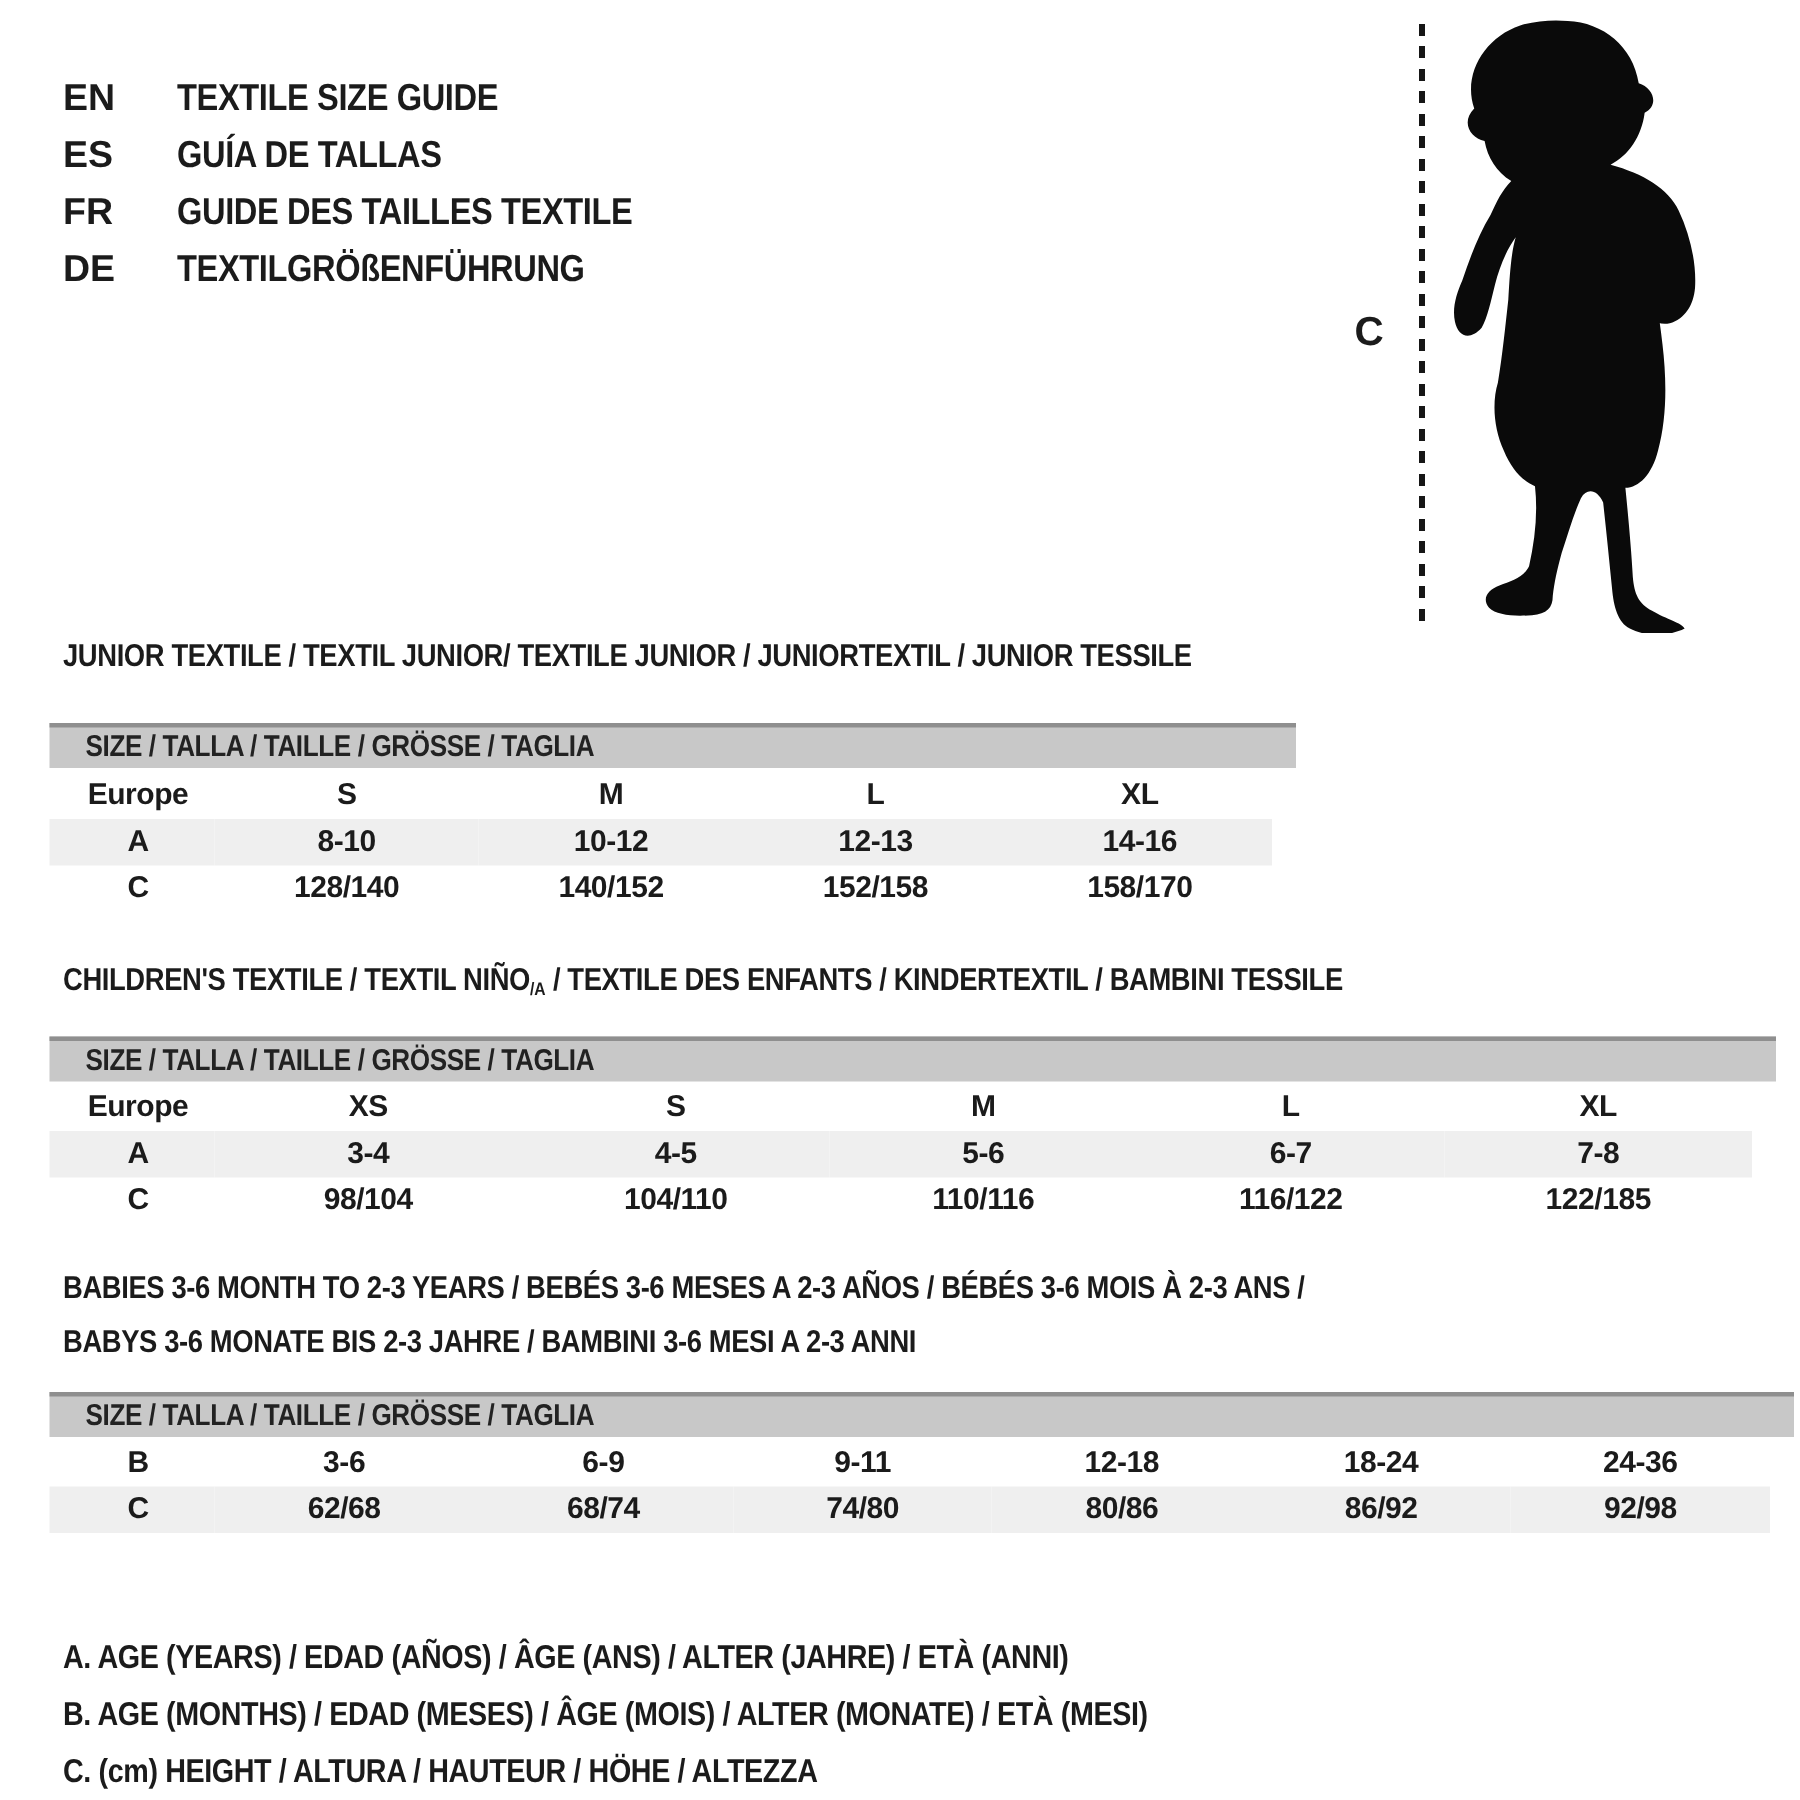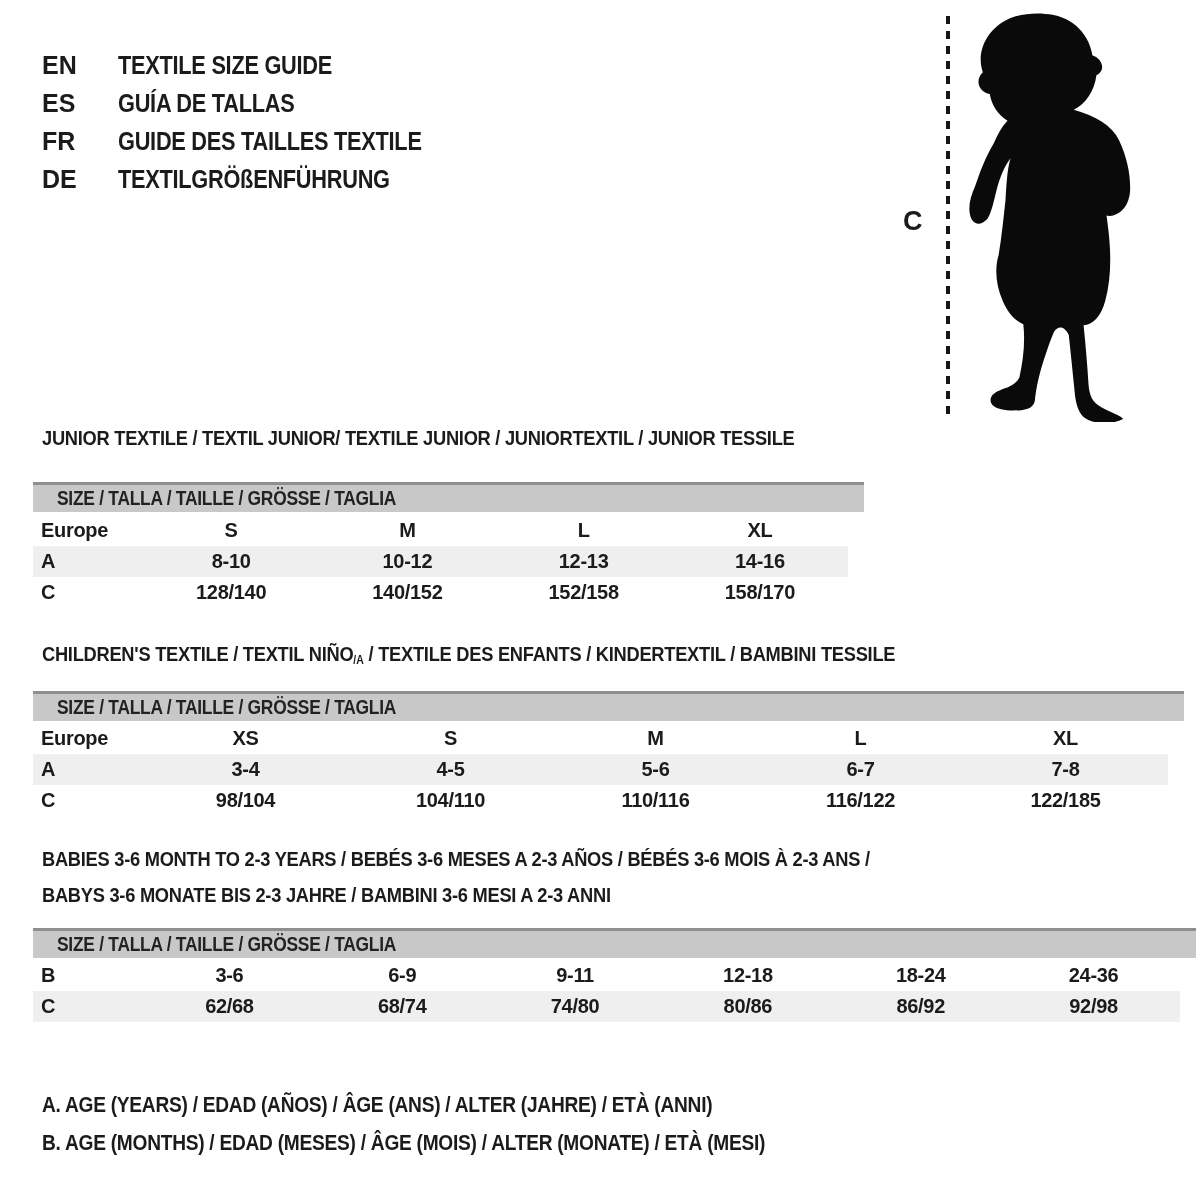"Europe" table.size-table td.lbl { text-align: left -> center }
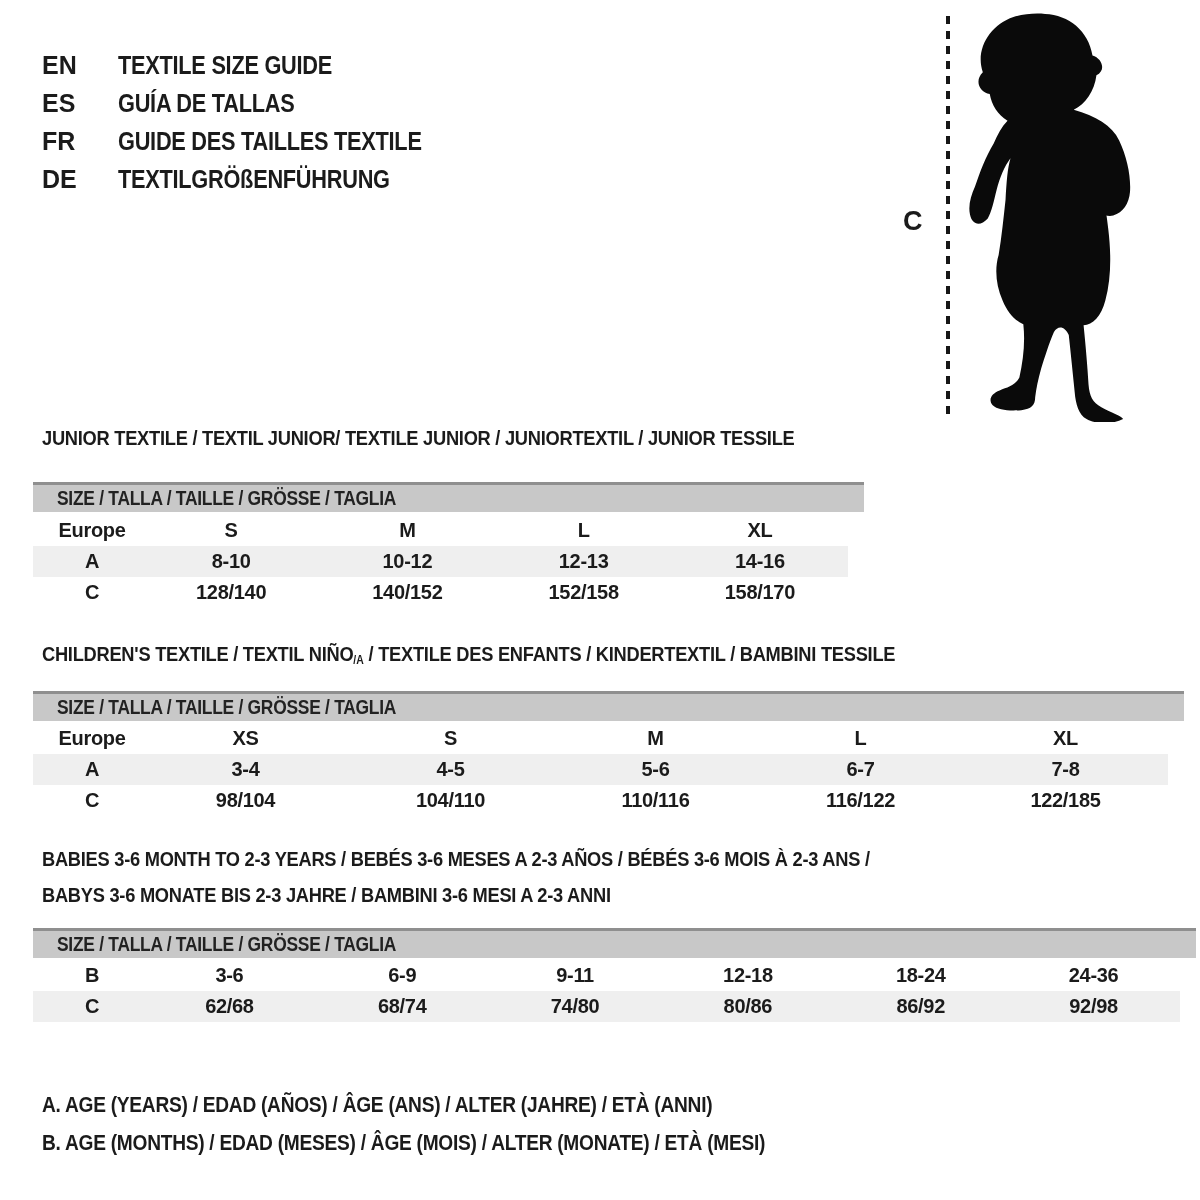"C. (cm) HEIGHT / ALTURA" div.legend-line { html: none -> <div><span>C. (cm) HEIGHT / ALTURA / HAUTEUR / HÖHE / ALTEZZA</span></div> }
